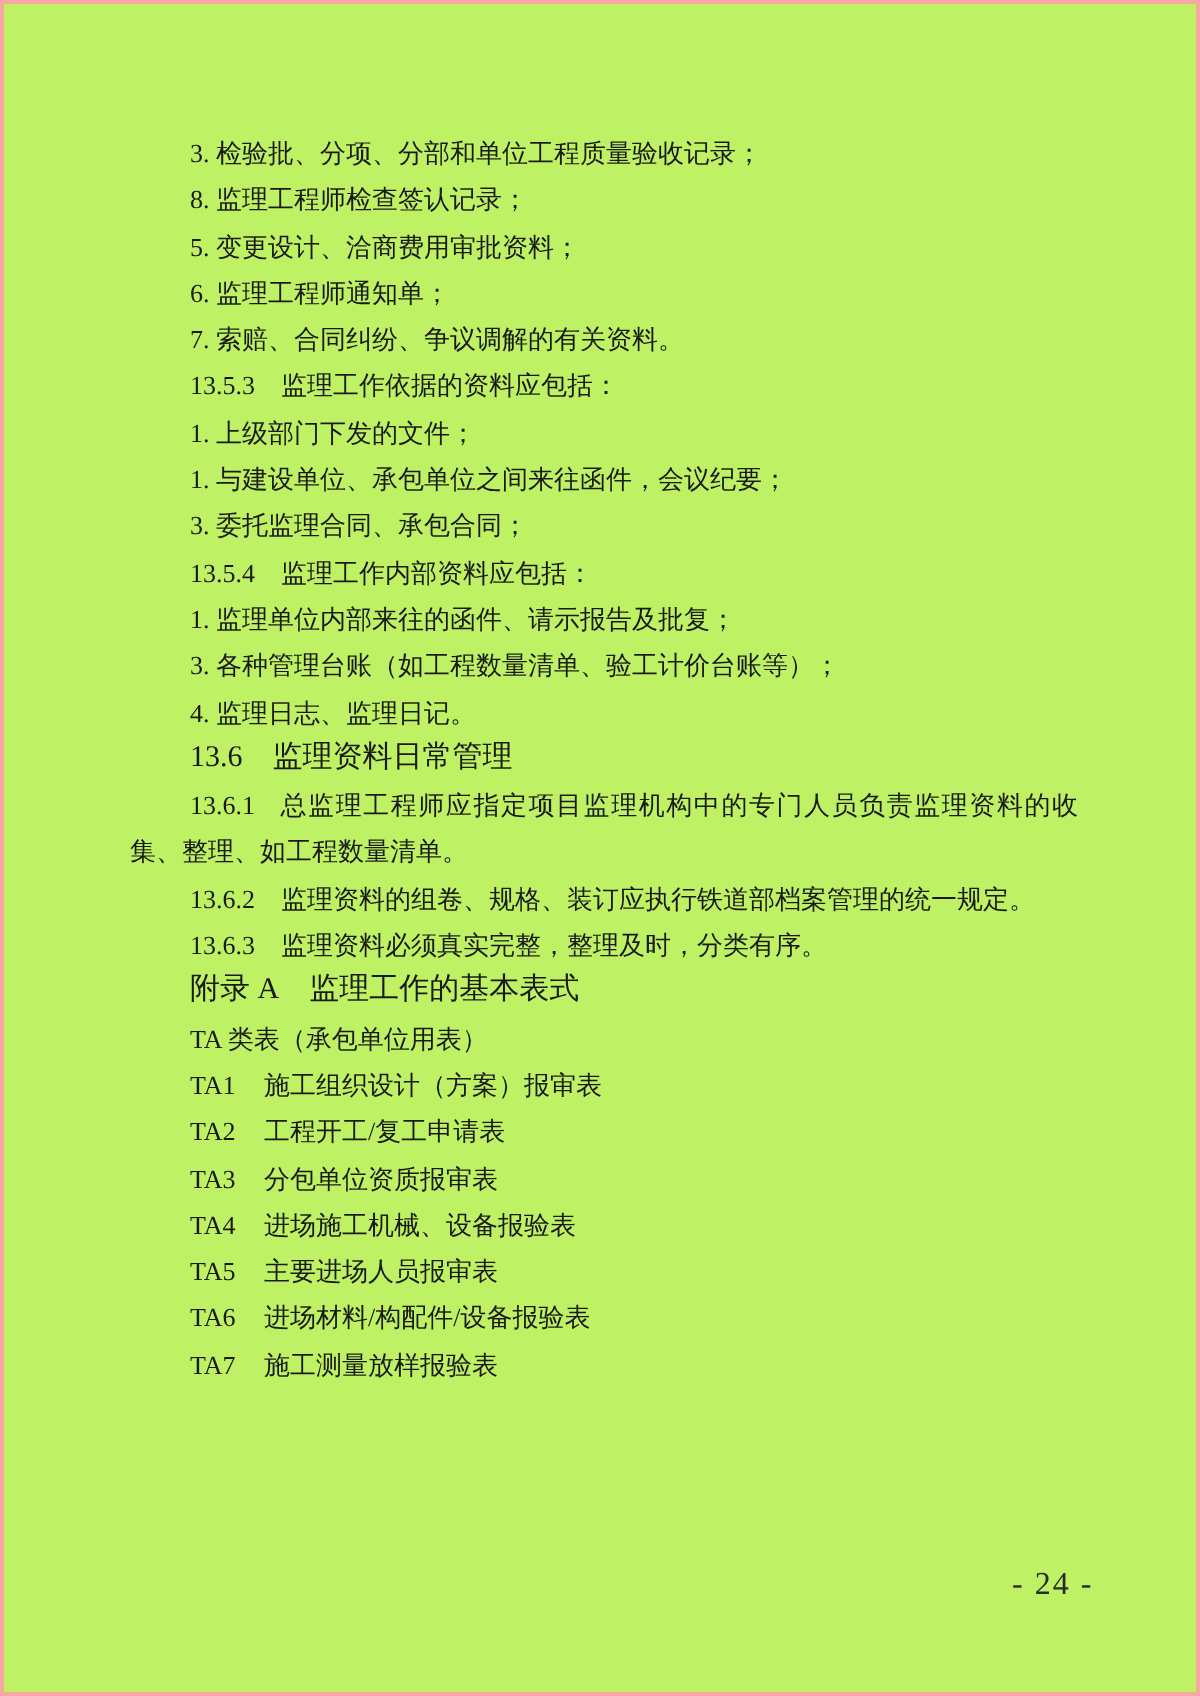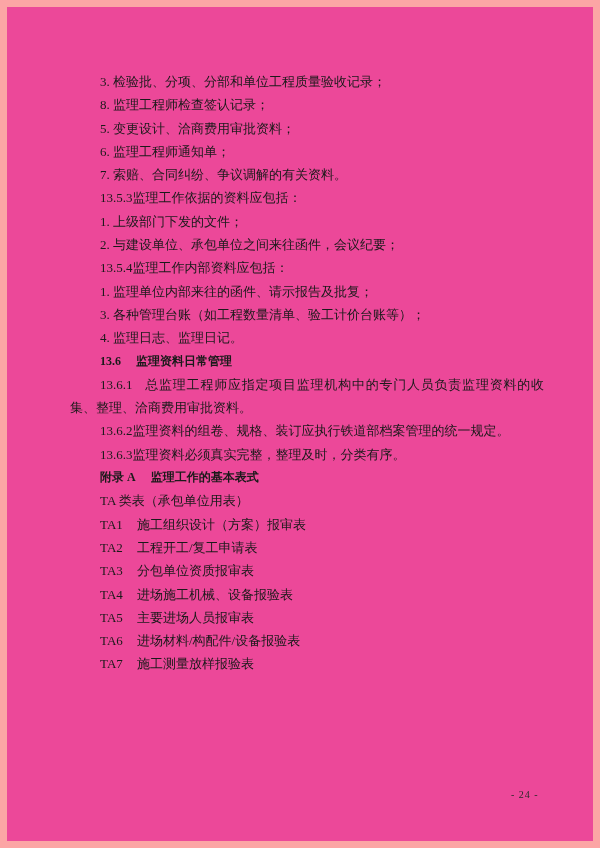"3. 检验批、分项、分部和单位工程质量验收记录；" .page { background: #ec4899 -> #bef264; border: 7px solid #fca5a5 -> 2px solid #fca5a5 }
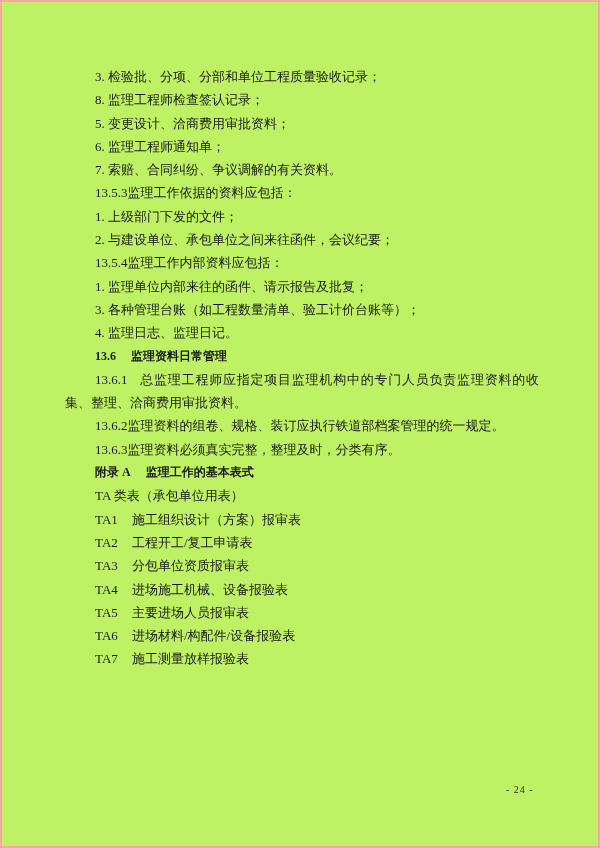"13.5.3" .num { margin-right: none -> 13px }
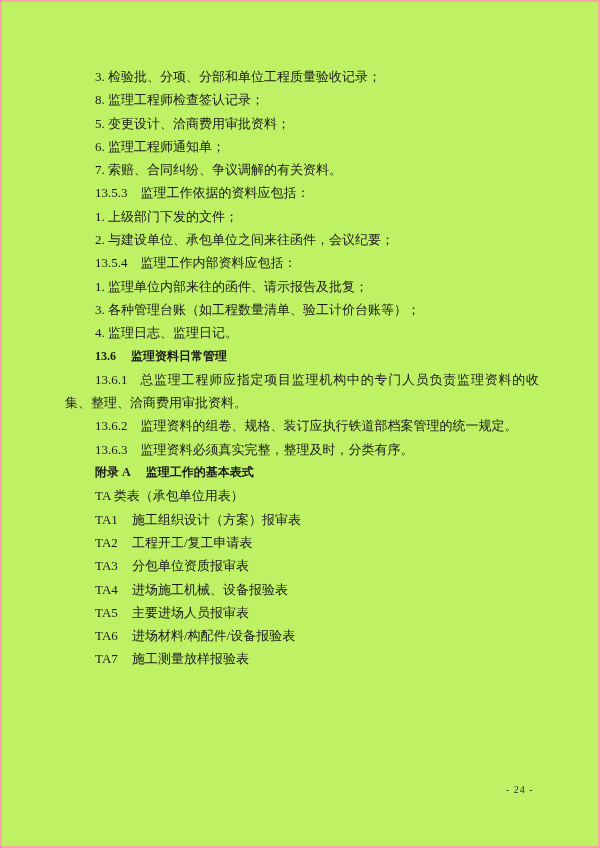"2. 与建设单位、承包单位之间来往函件，会议纪要；" div.line { text: 2 -> 1 }
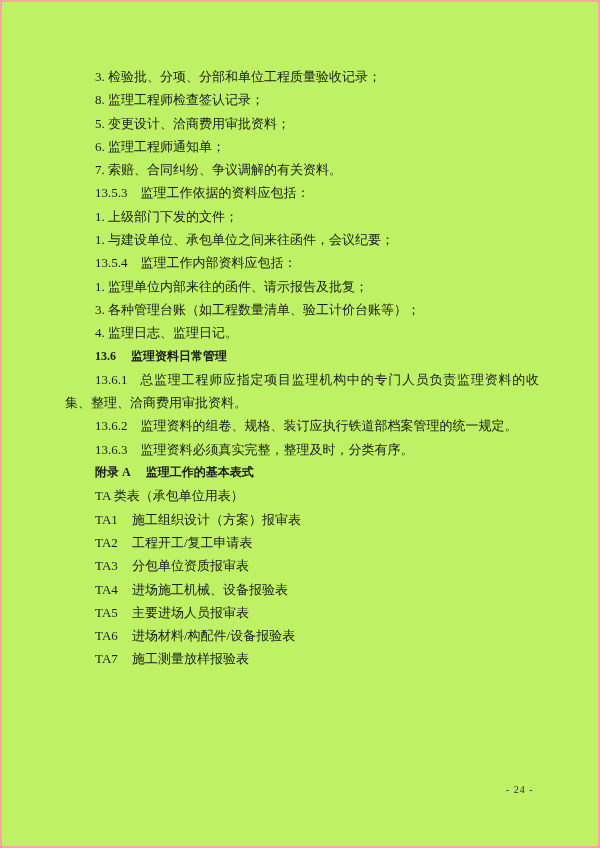"3. 委托监理合同、承包合同；" div.line { html: none -> <div>3. 委托监理合同、承包合同；</div> }
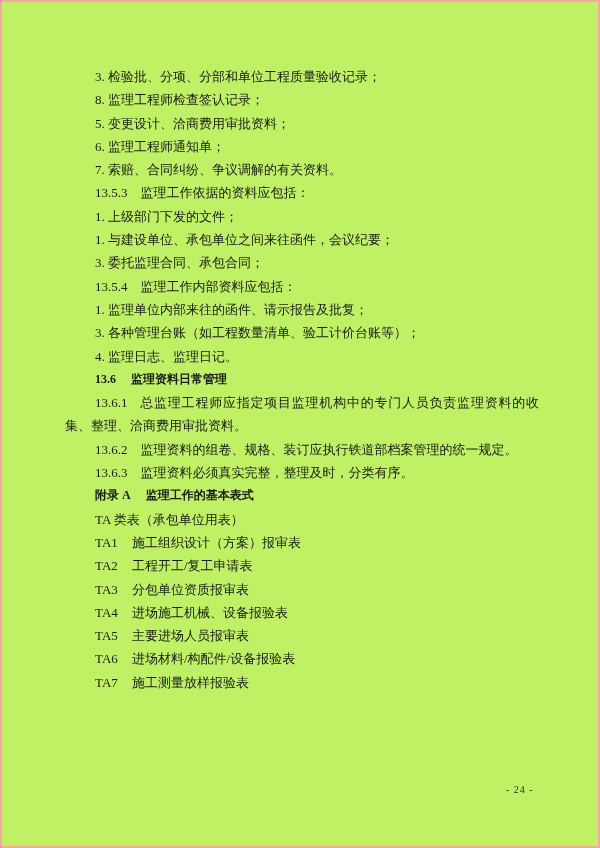"13.6 监理资料日常管理" .l-heading { font-size: 12px -> 15px; font-weight: bold -> normal }
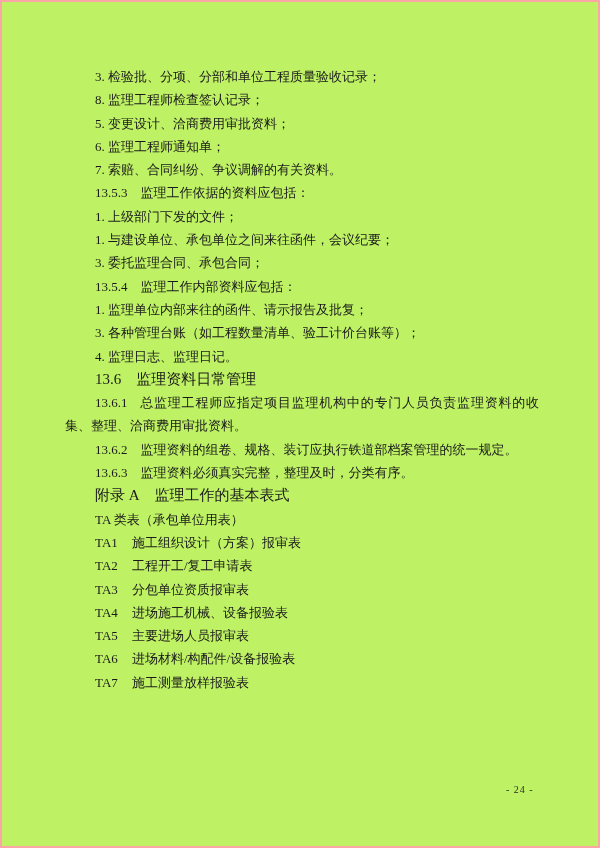"总监理工程师应指定项目监理机构中的专门人员负责监理资料的收集、整理、洽商费用审批" span { text: 洽商费用审批资料 -> 如工程数量清单 }
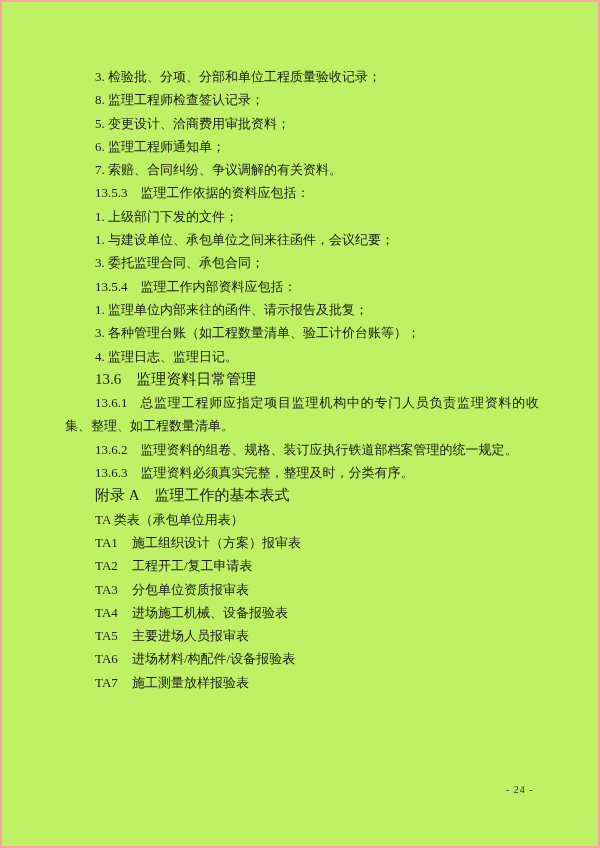"- 24 -" .footer-pagenum { font-size: 10px -> 16px }
